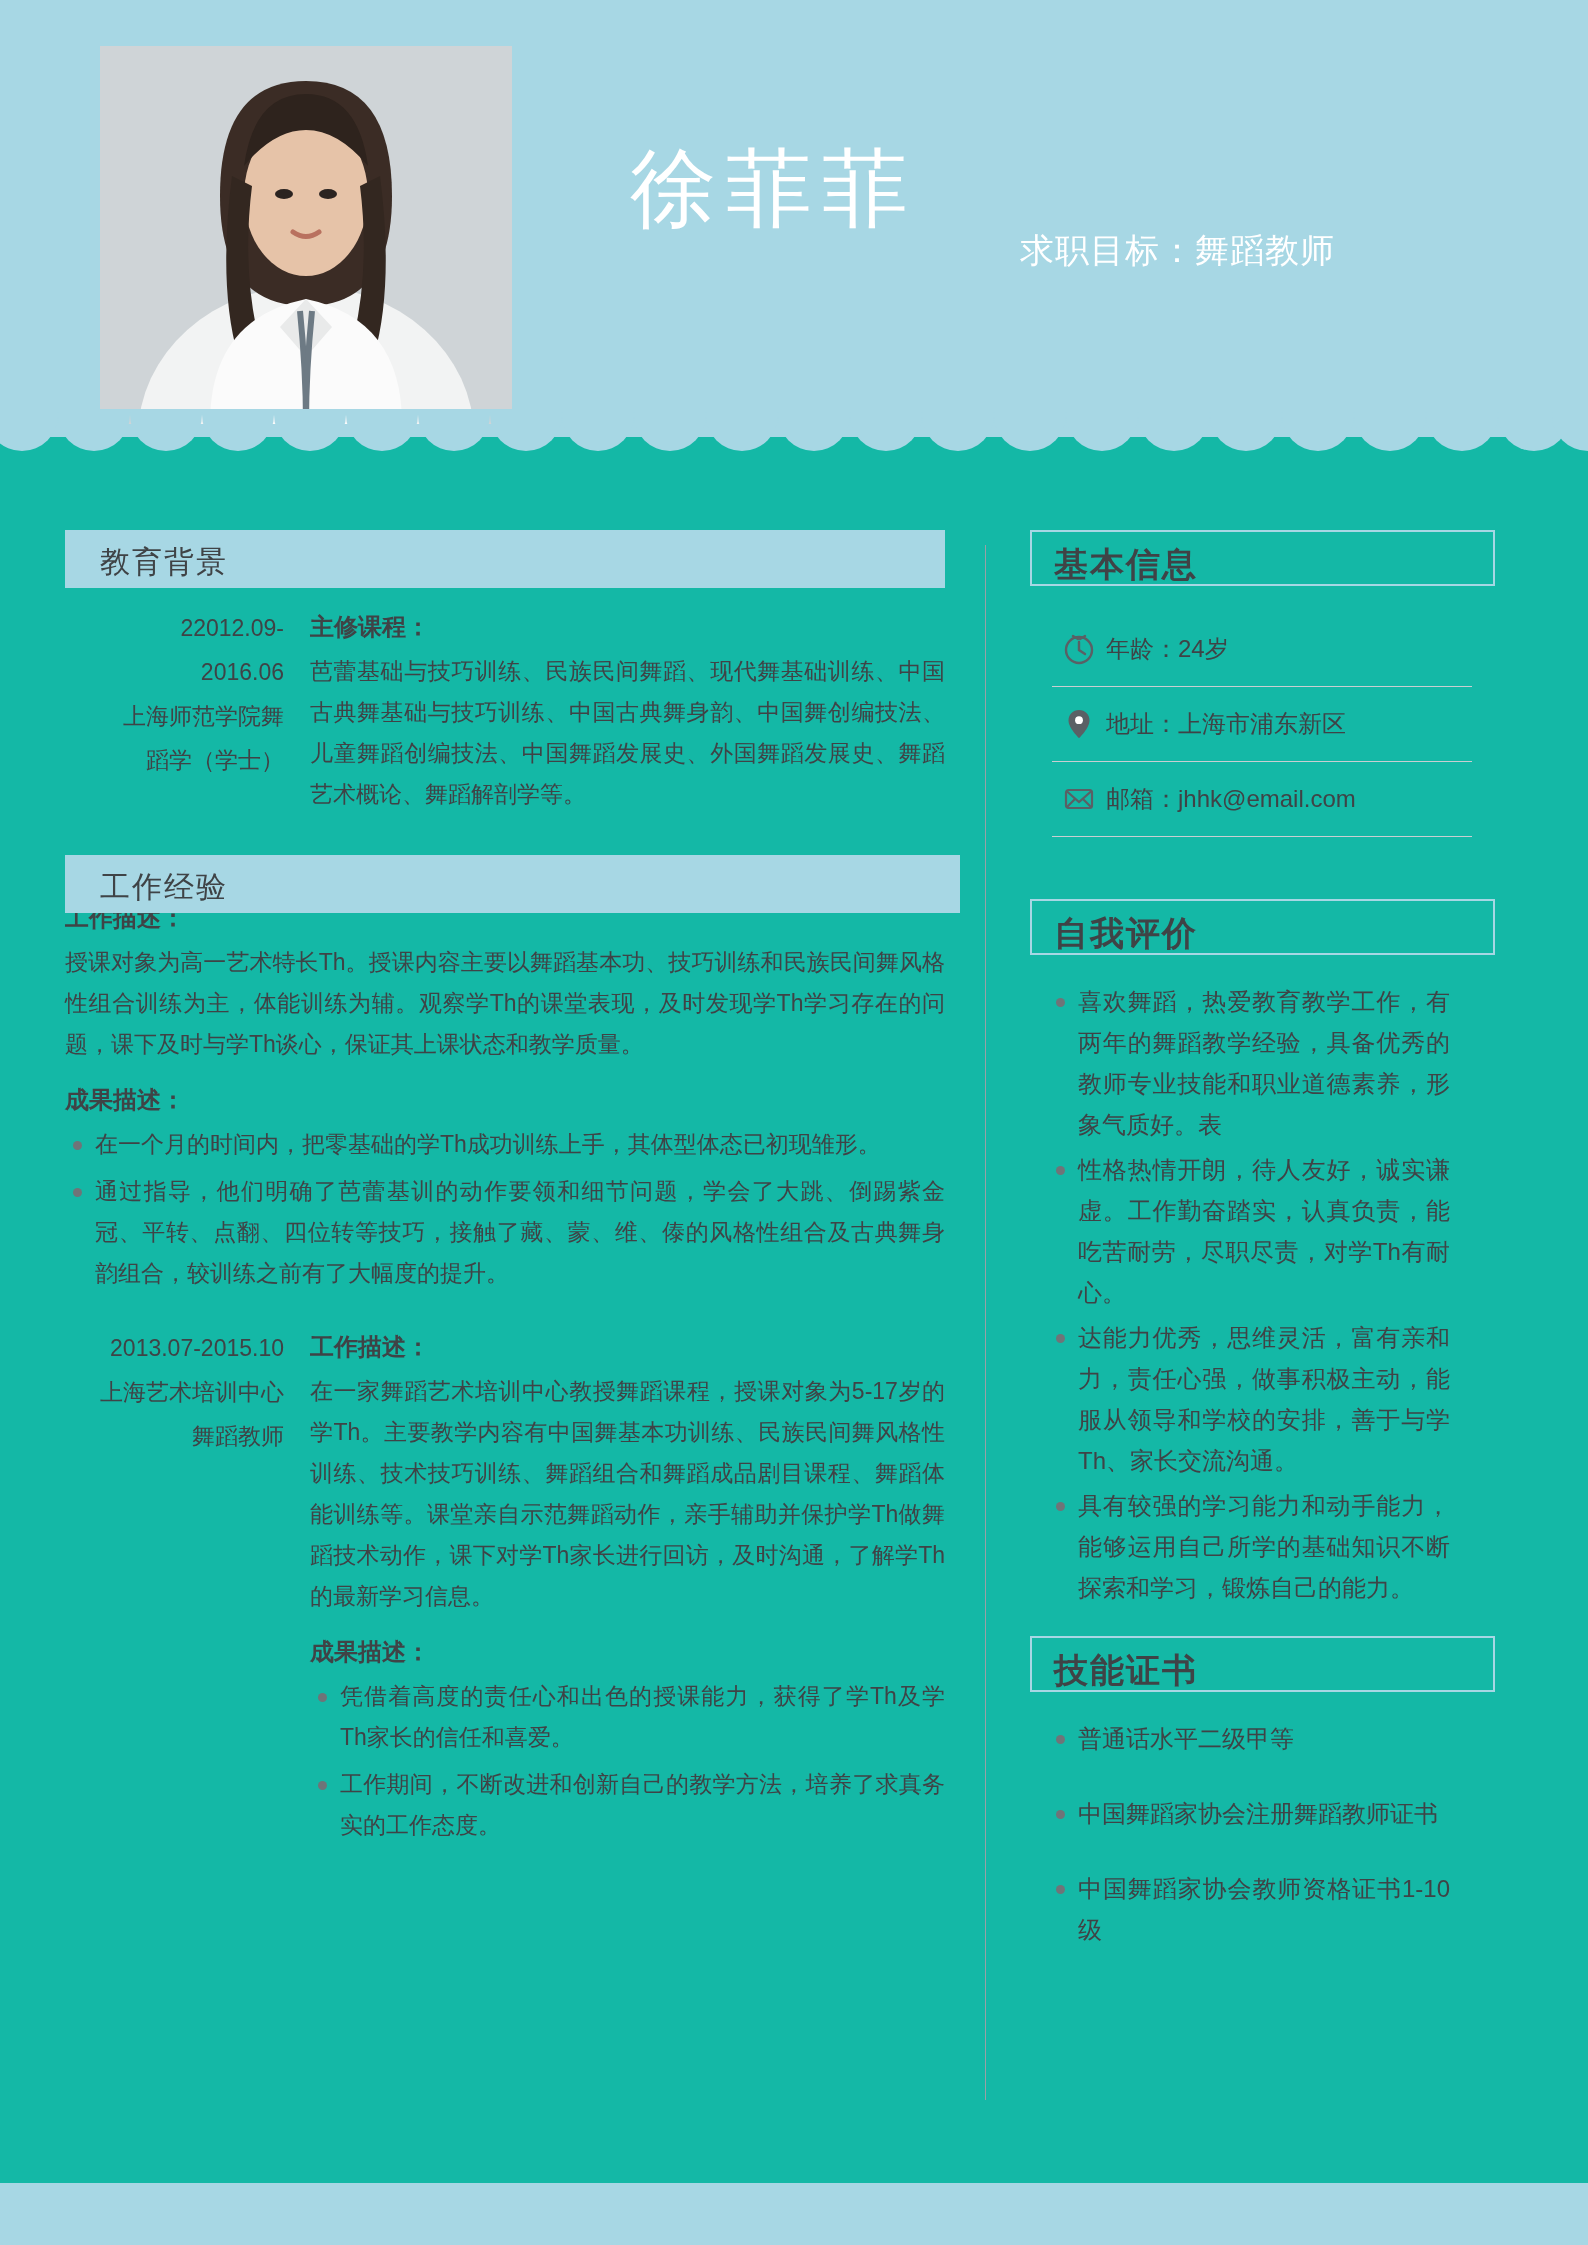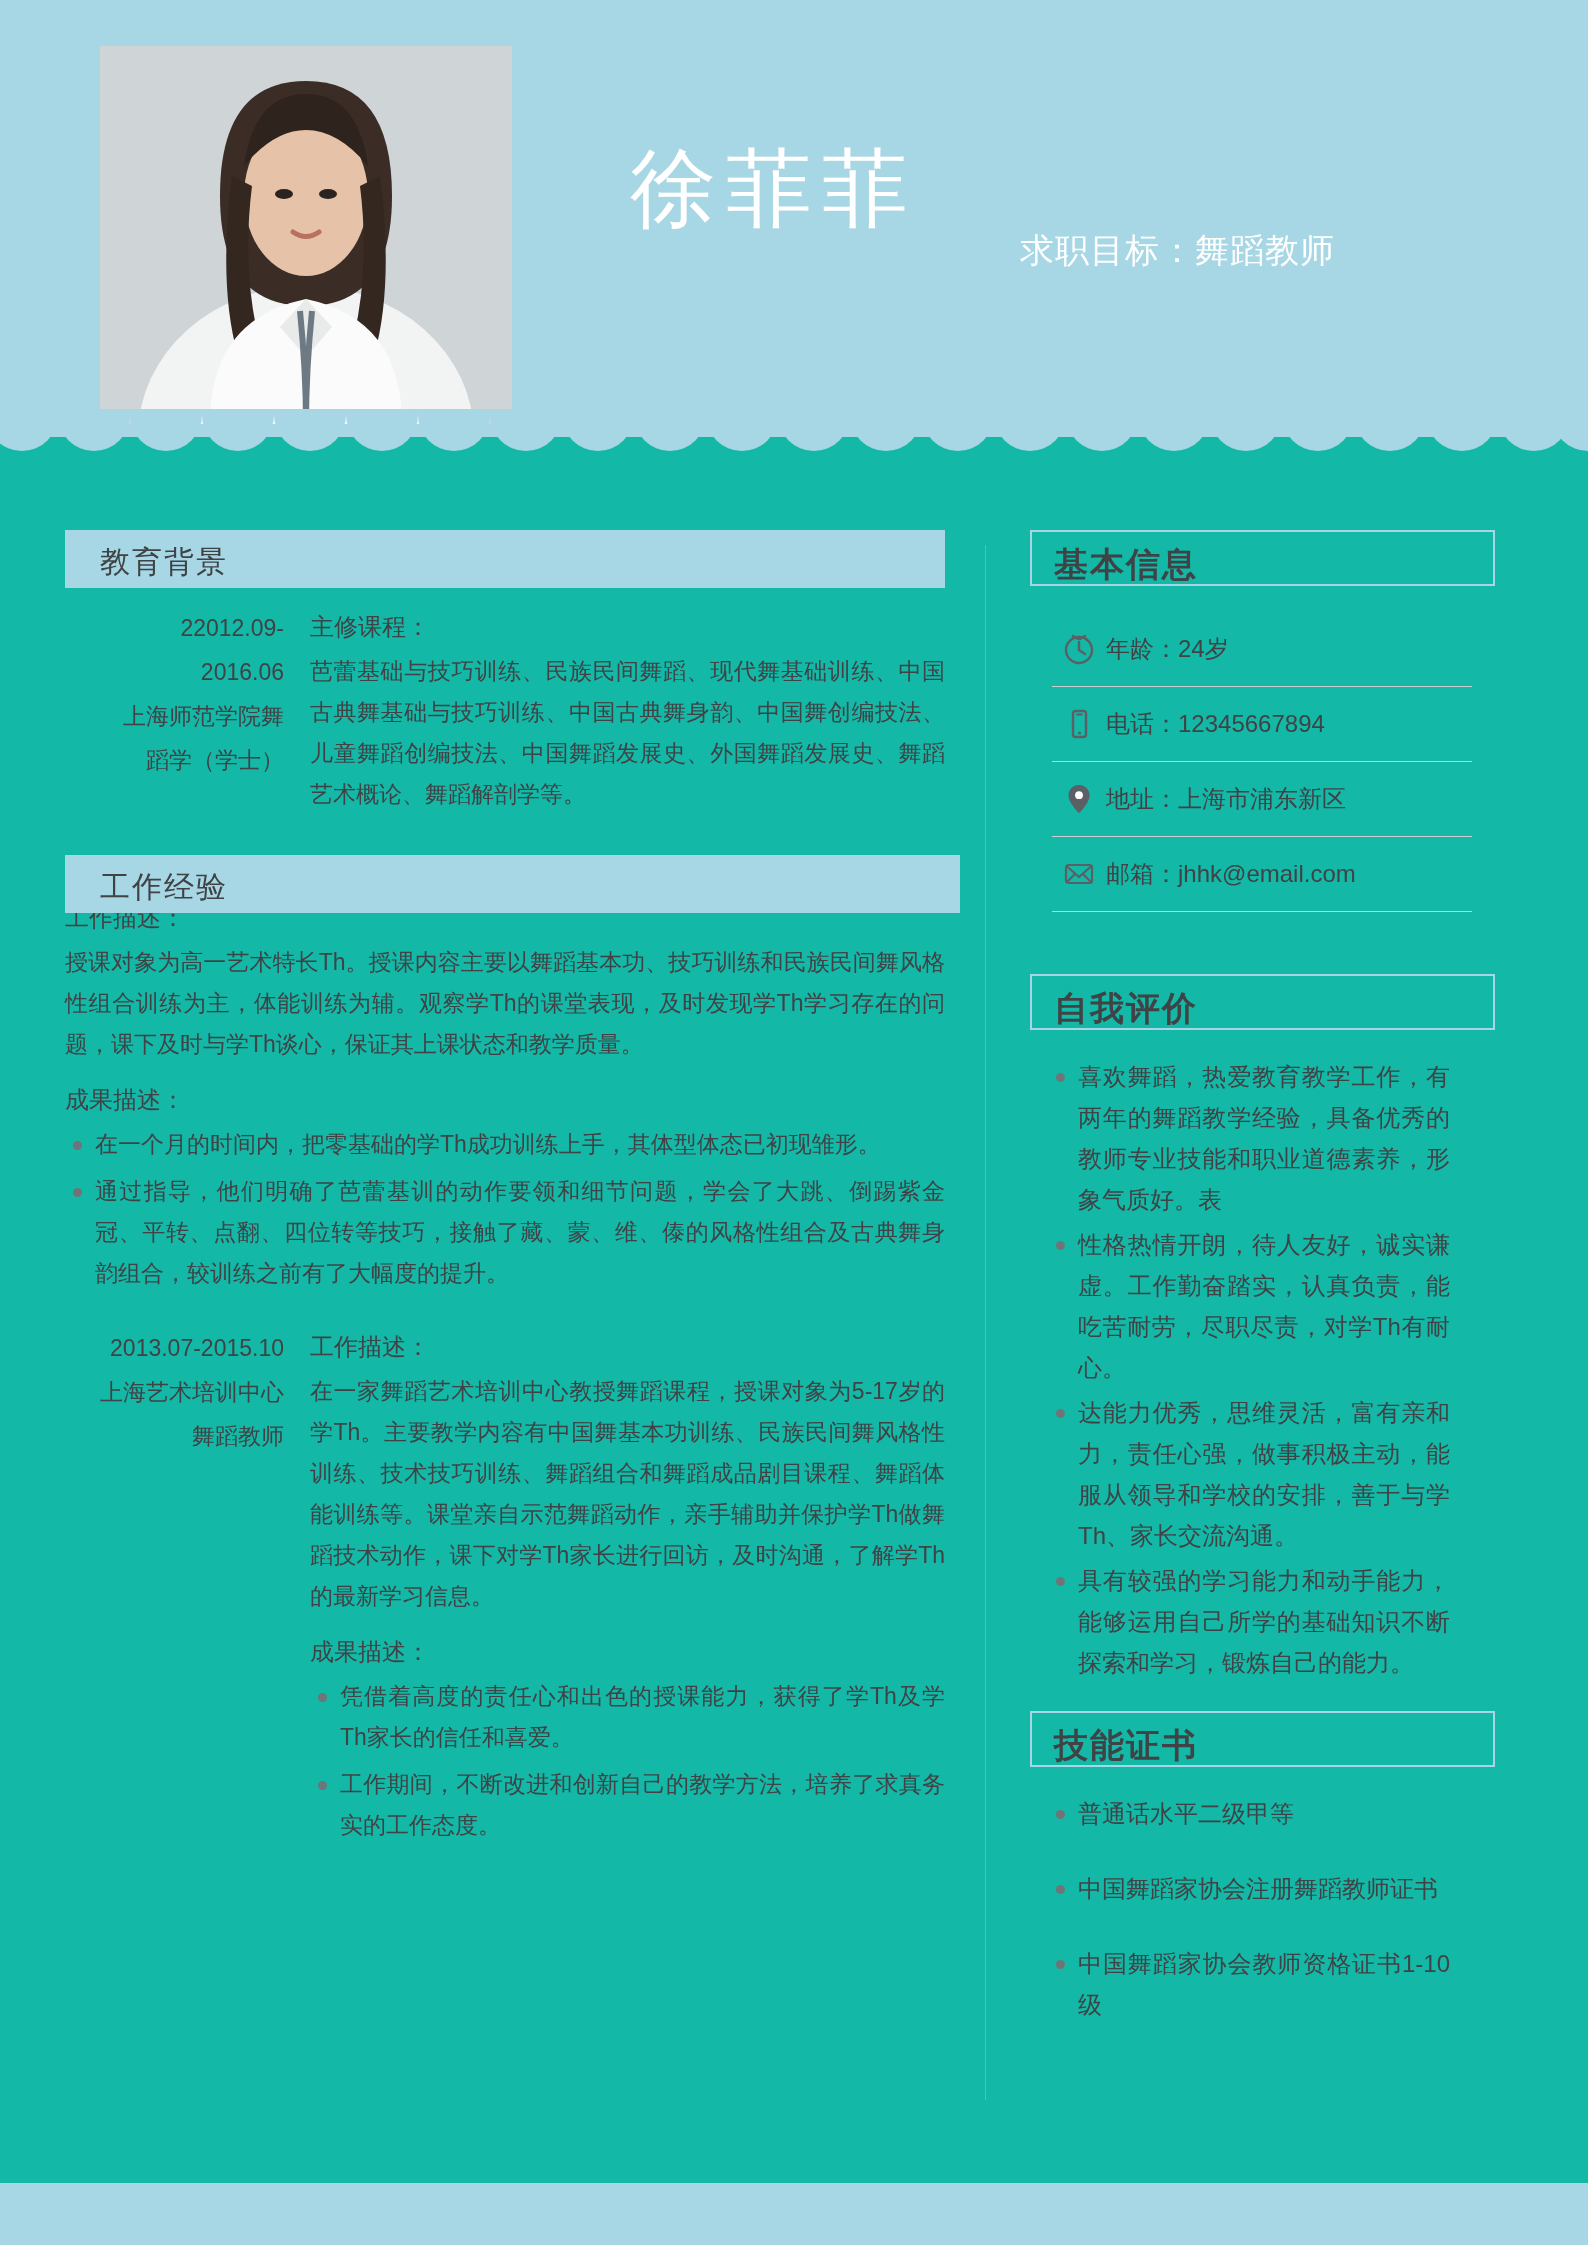"主修课程：" .sub-title { font-weight: normal -> bold }
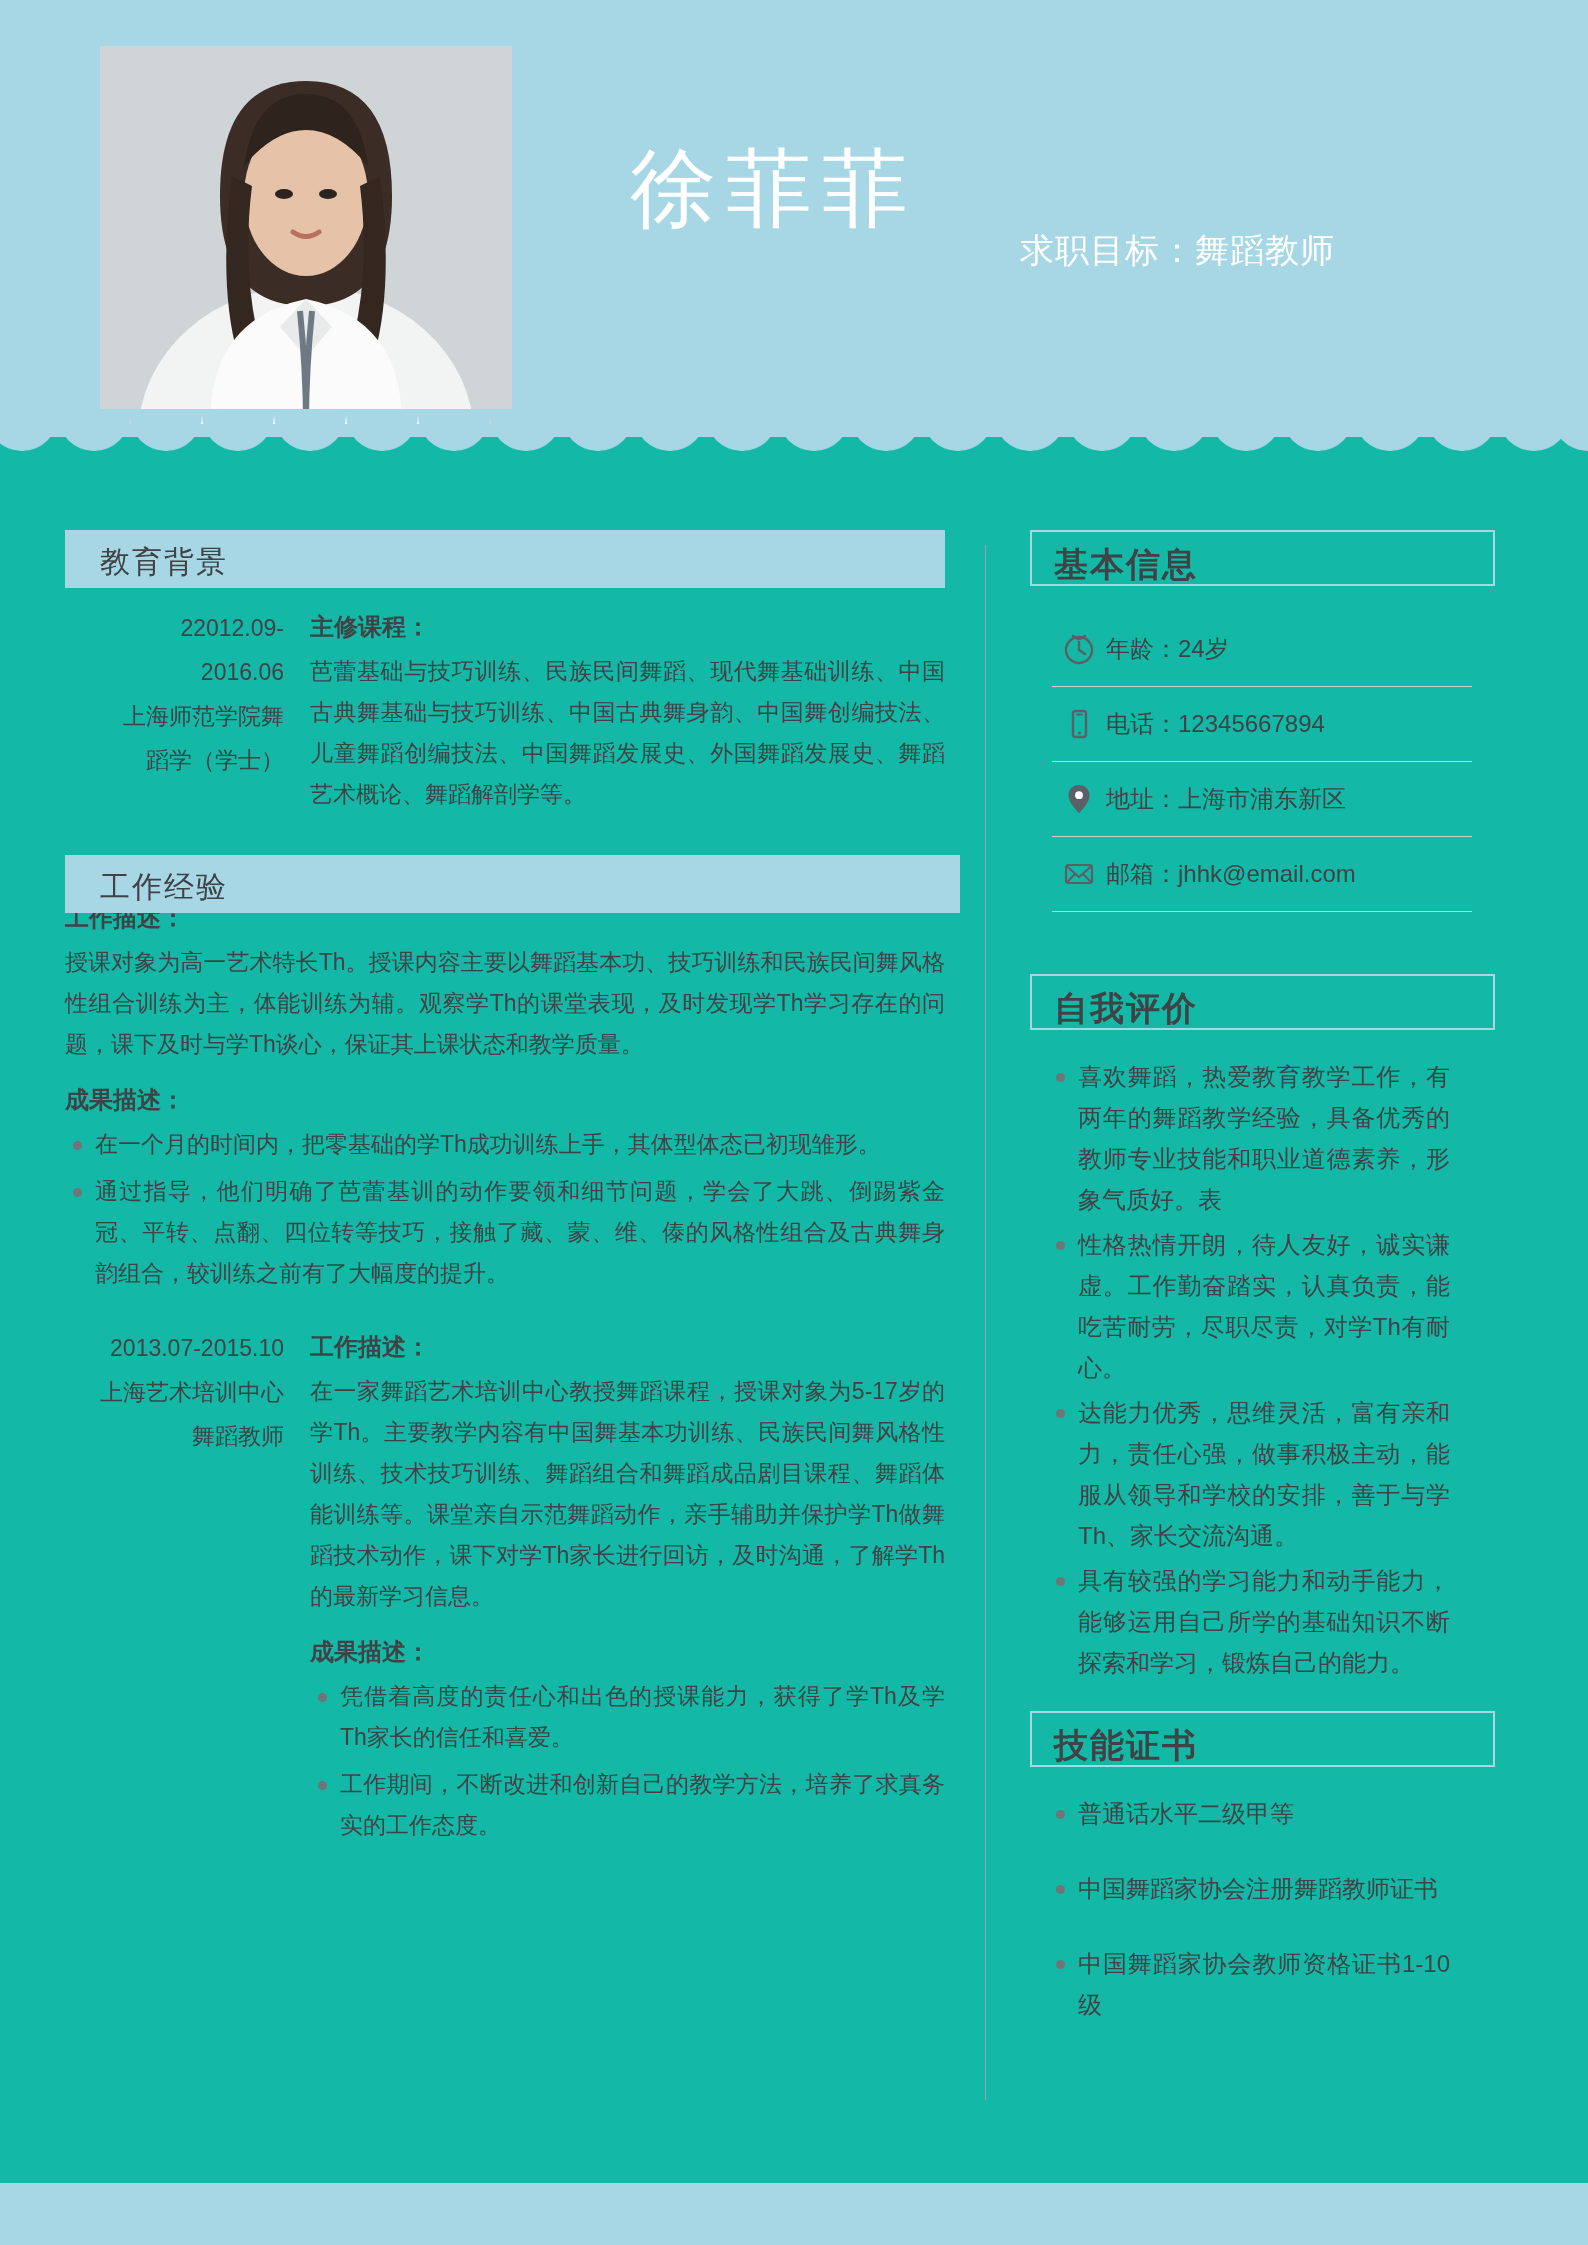"电话：12345667894" div.info-row { html: <div> <div> <svg> <rect></rect> <circle></circle> <path></path> </svg> </div> <div>电话：12345667894</div> </div> -> none }
